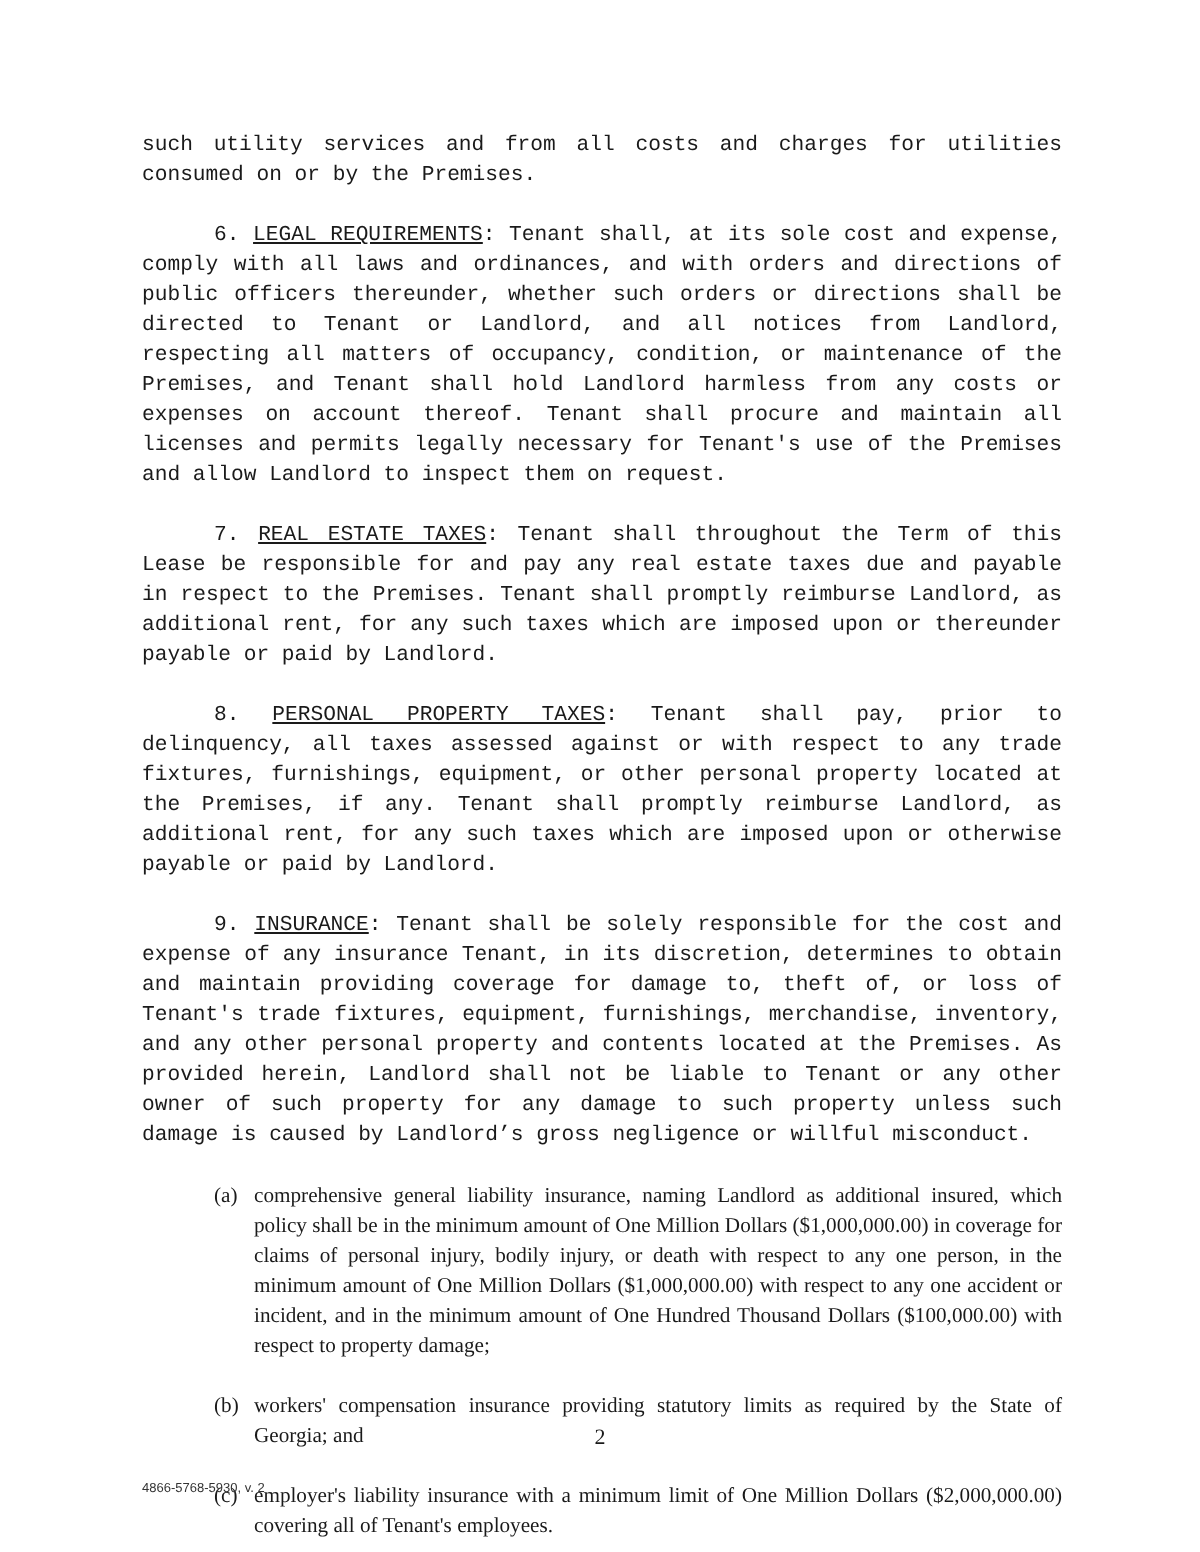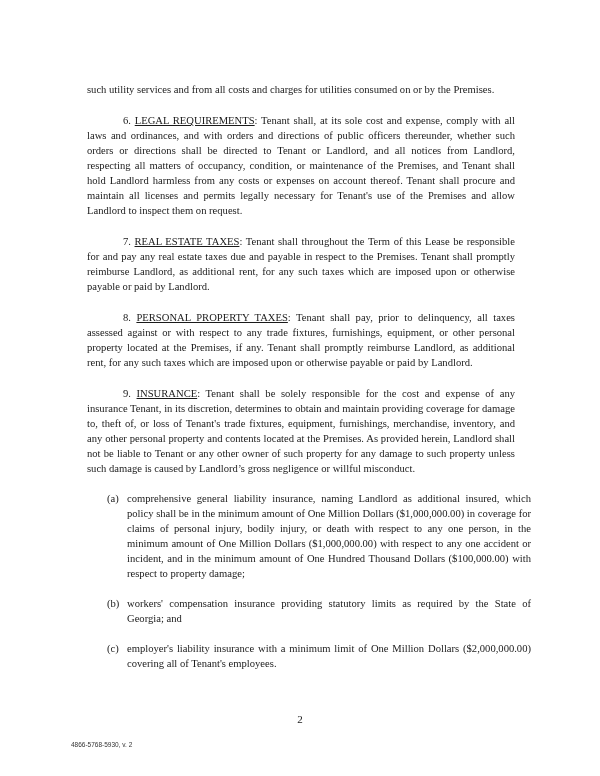"such utility services and from" p { font-family: none -> Liberation Mono, monospace; margin: 16px -> 0 }
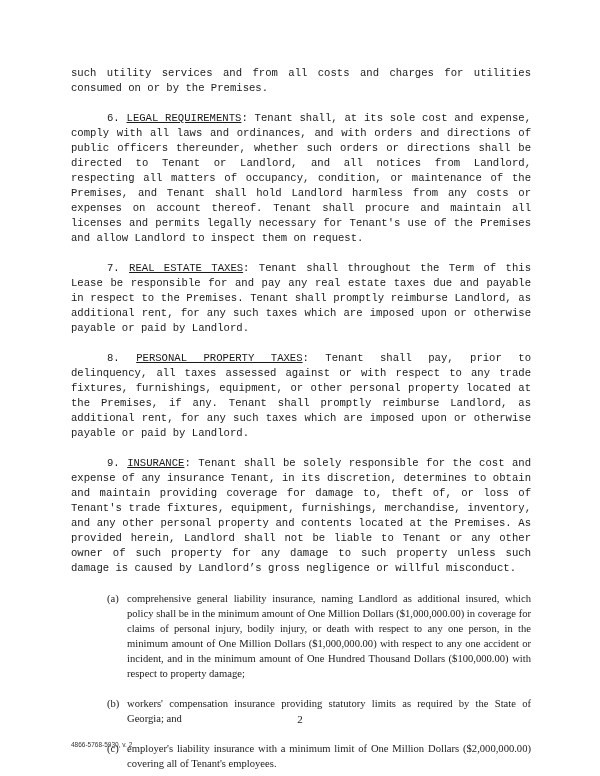": Tenant shall throughout the" span { text: otherwise -> thereunder }
